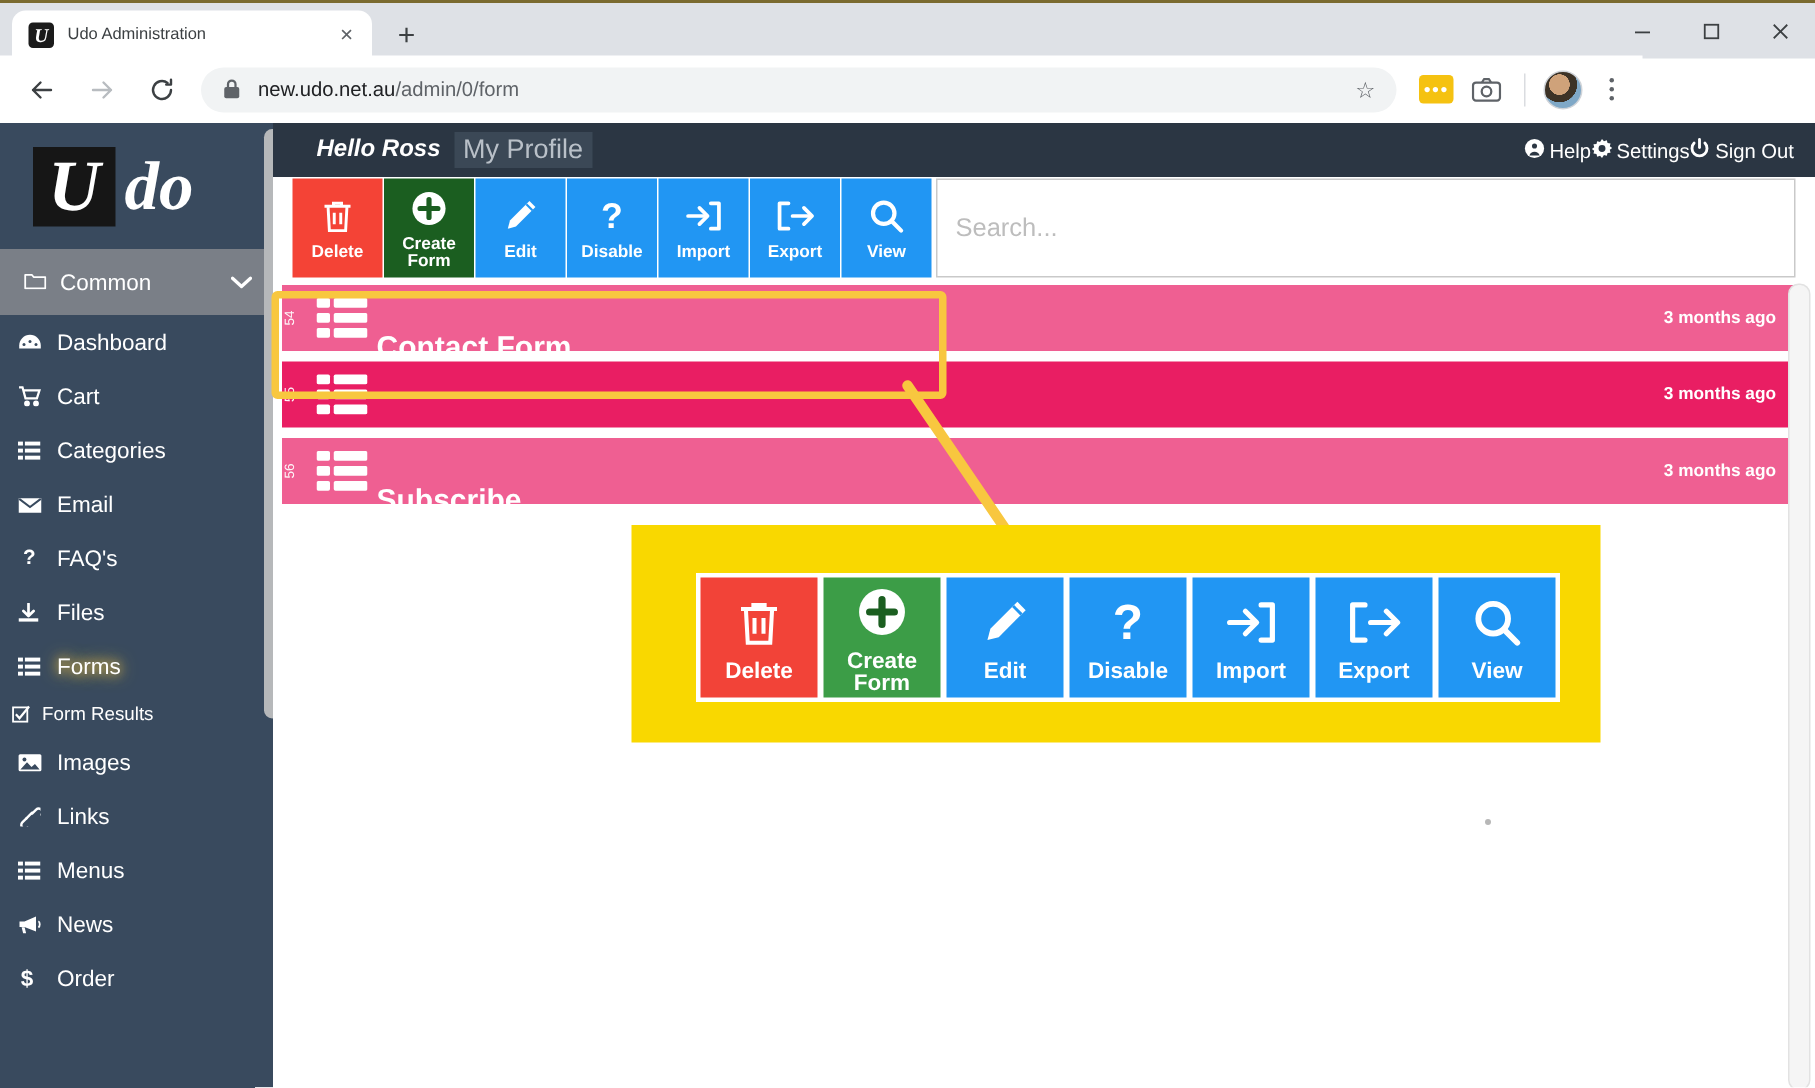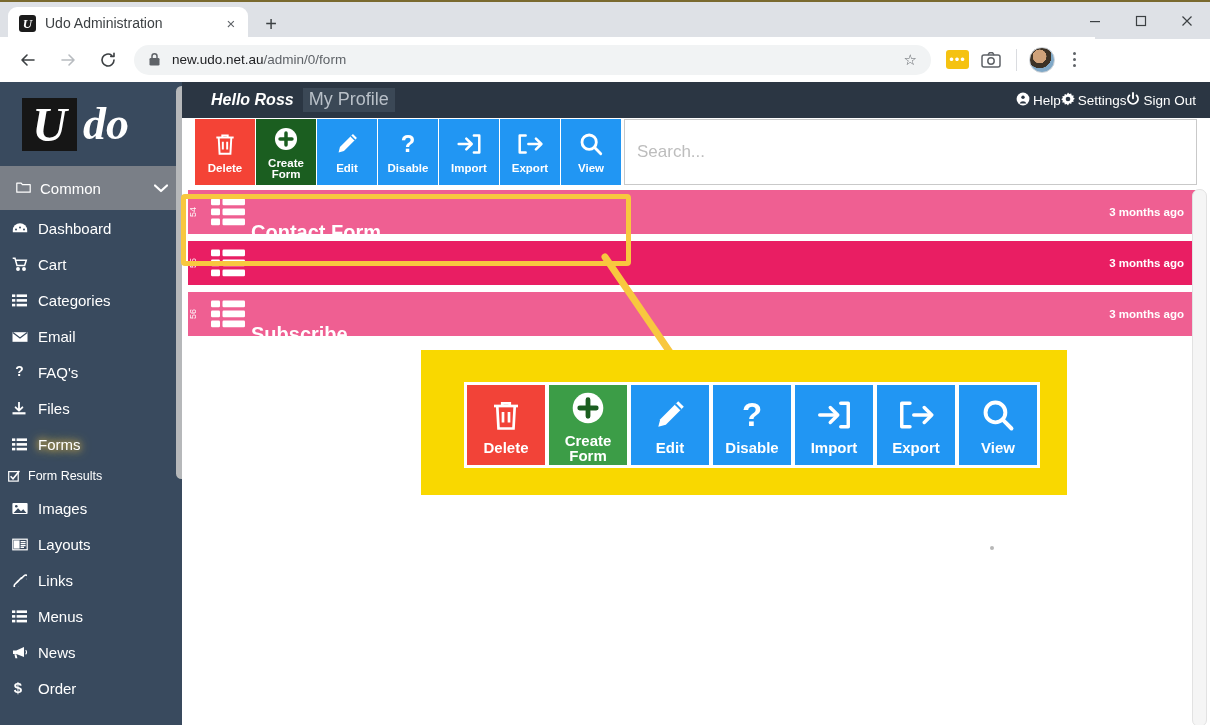"Udo Administration" .tab-title { font-size: 14px -> 11px }
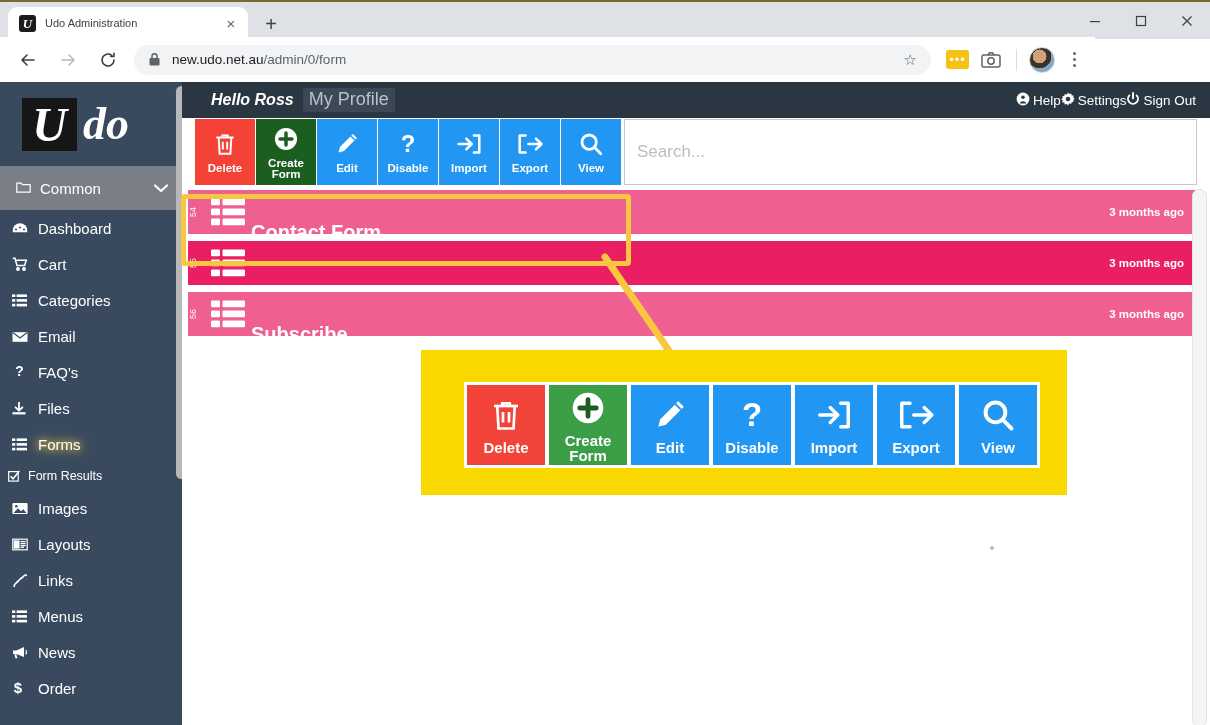"Layouts" div.sb-item { html: <div> <span><svg> <rect></rect> <rect></rect> <path></path> </svg></span> <span>Layouts</span> </div> -> none }
